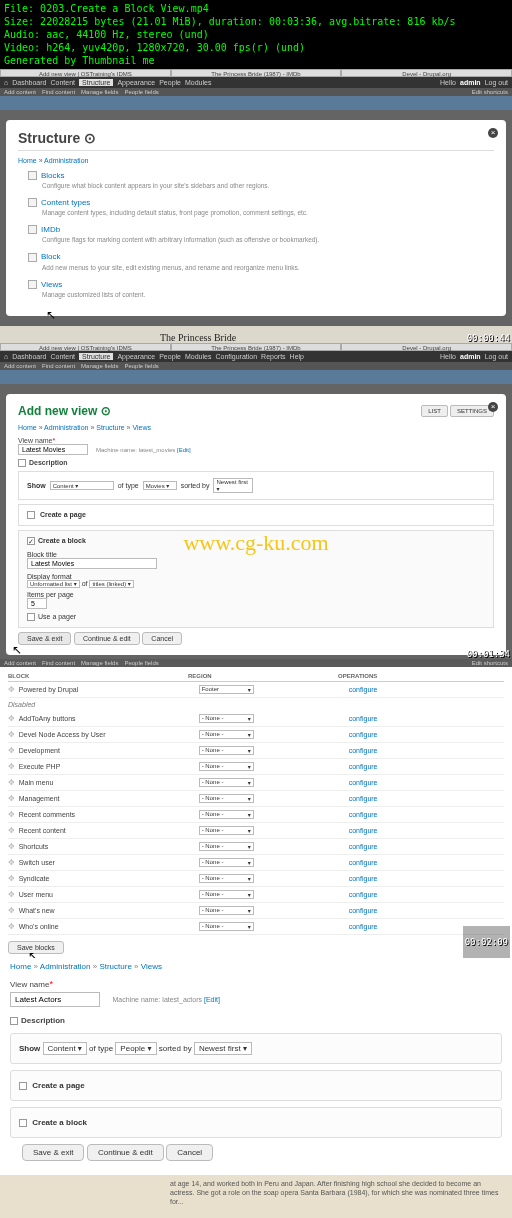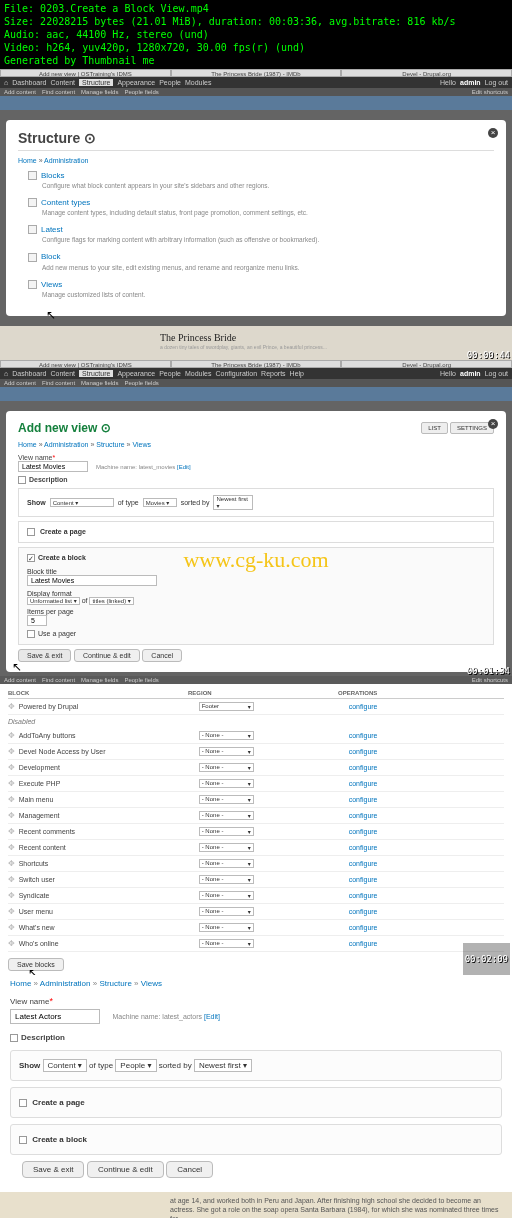"Latest" span.label { text: Latest -> IMDb }
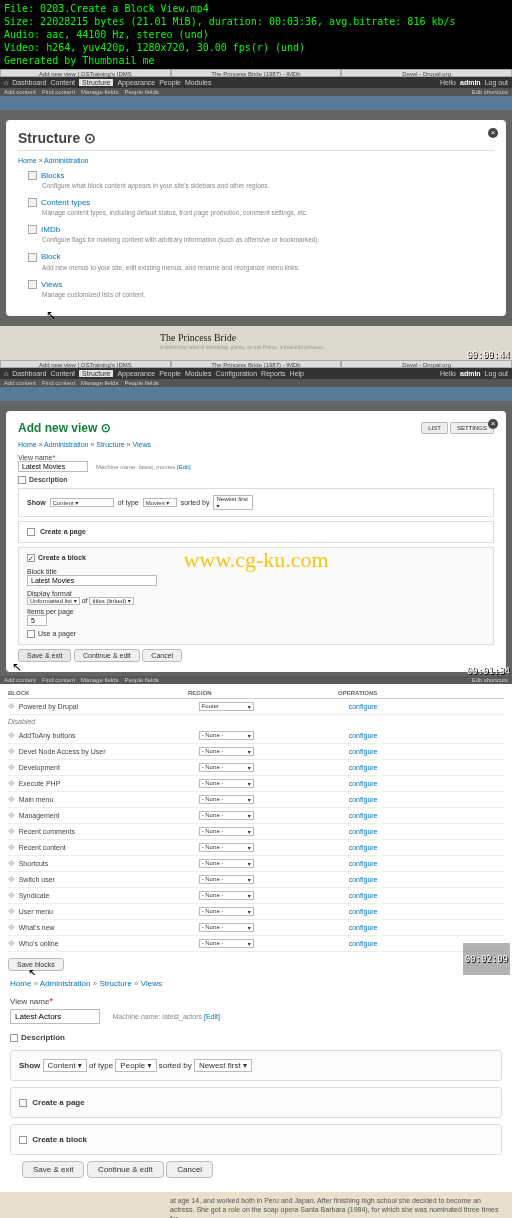"The Princess Bride" .gap { height: 34px -> 17px }
